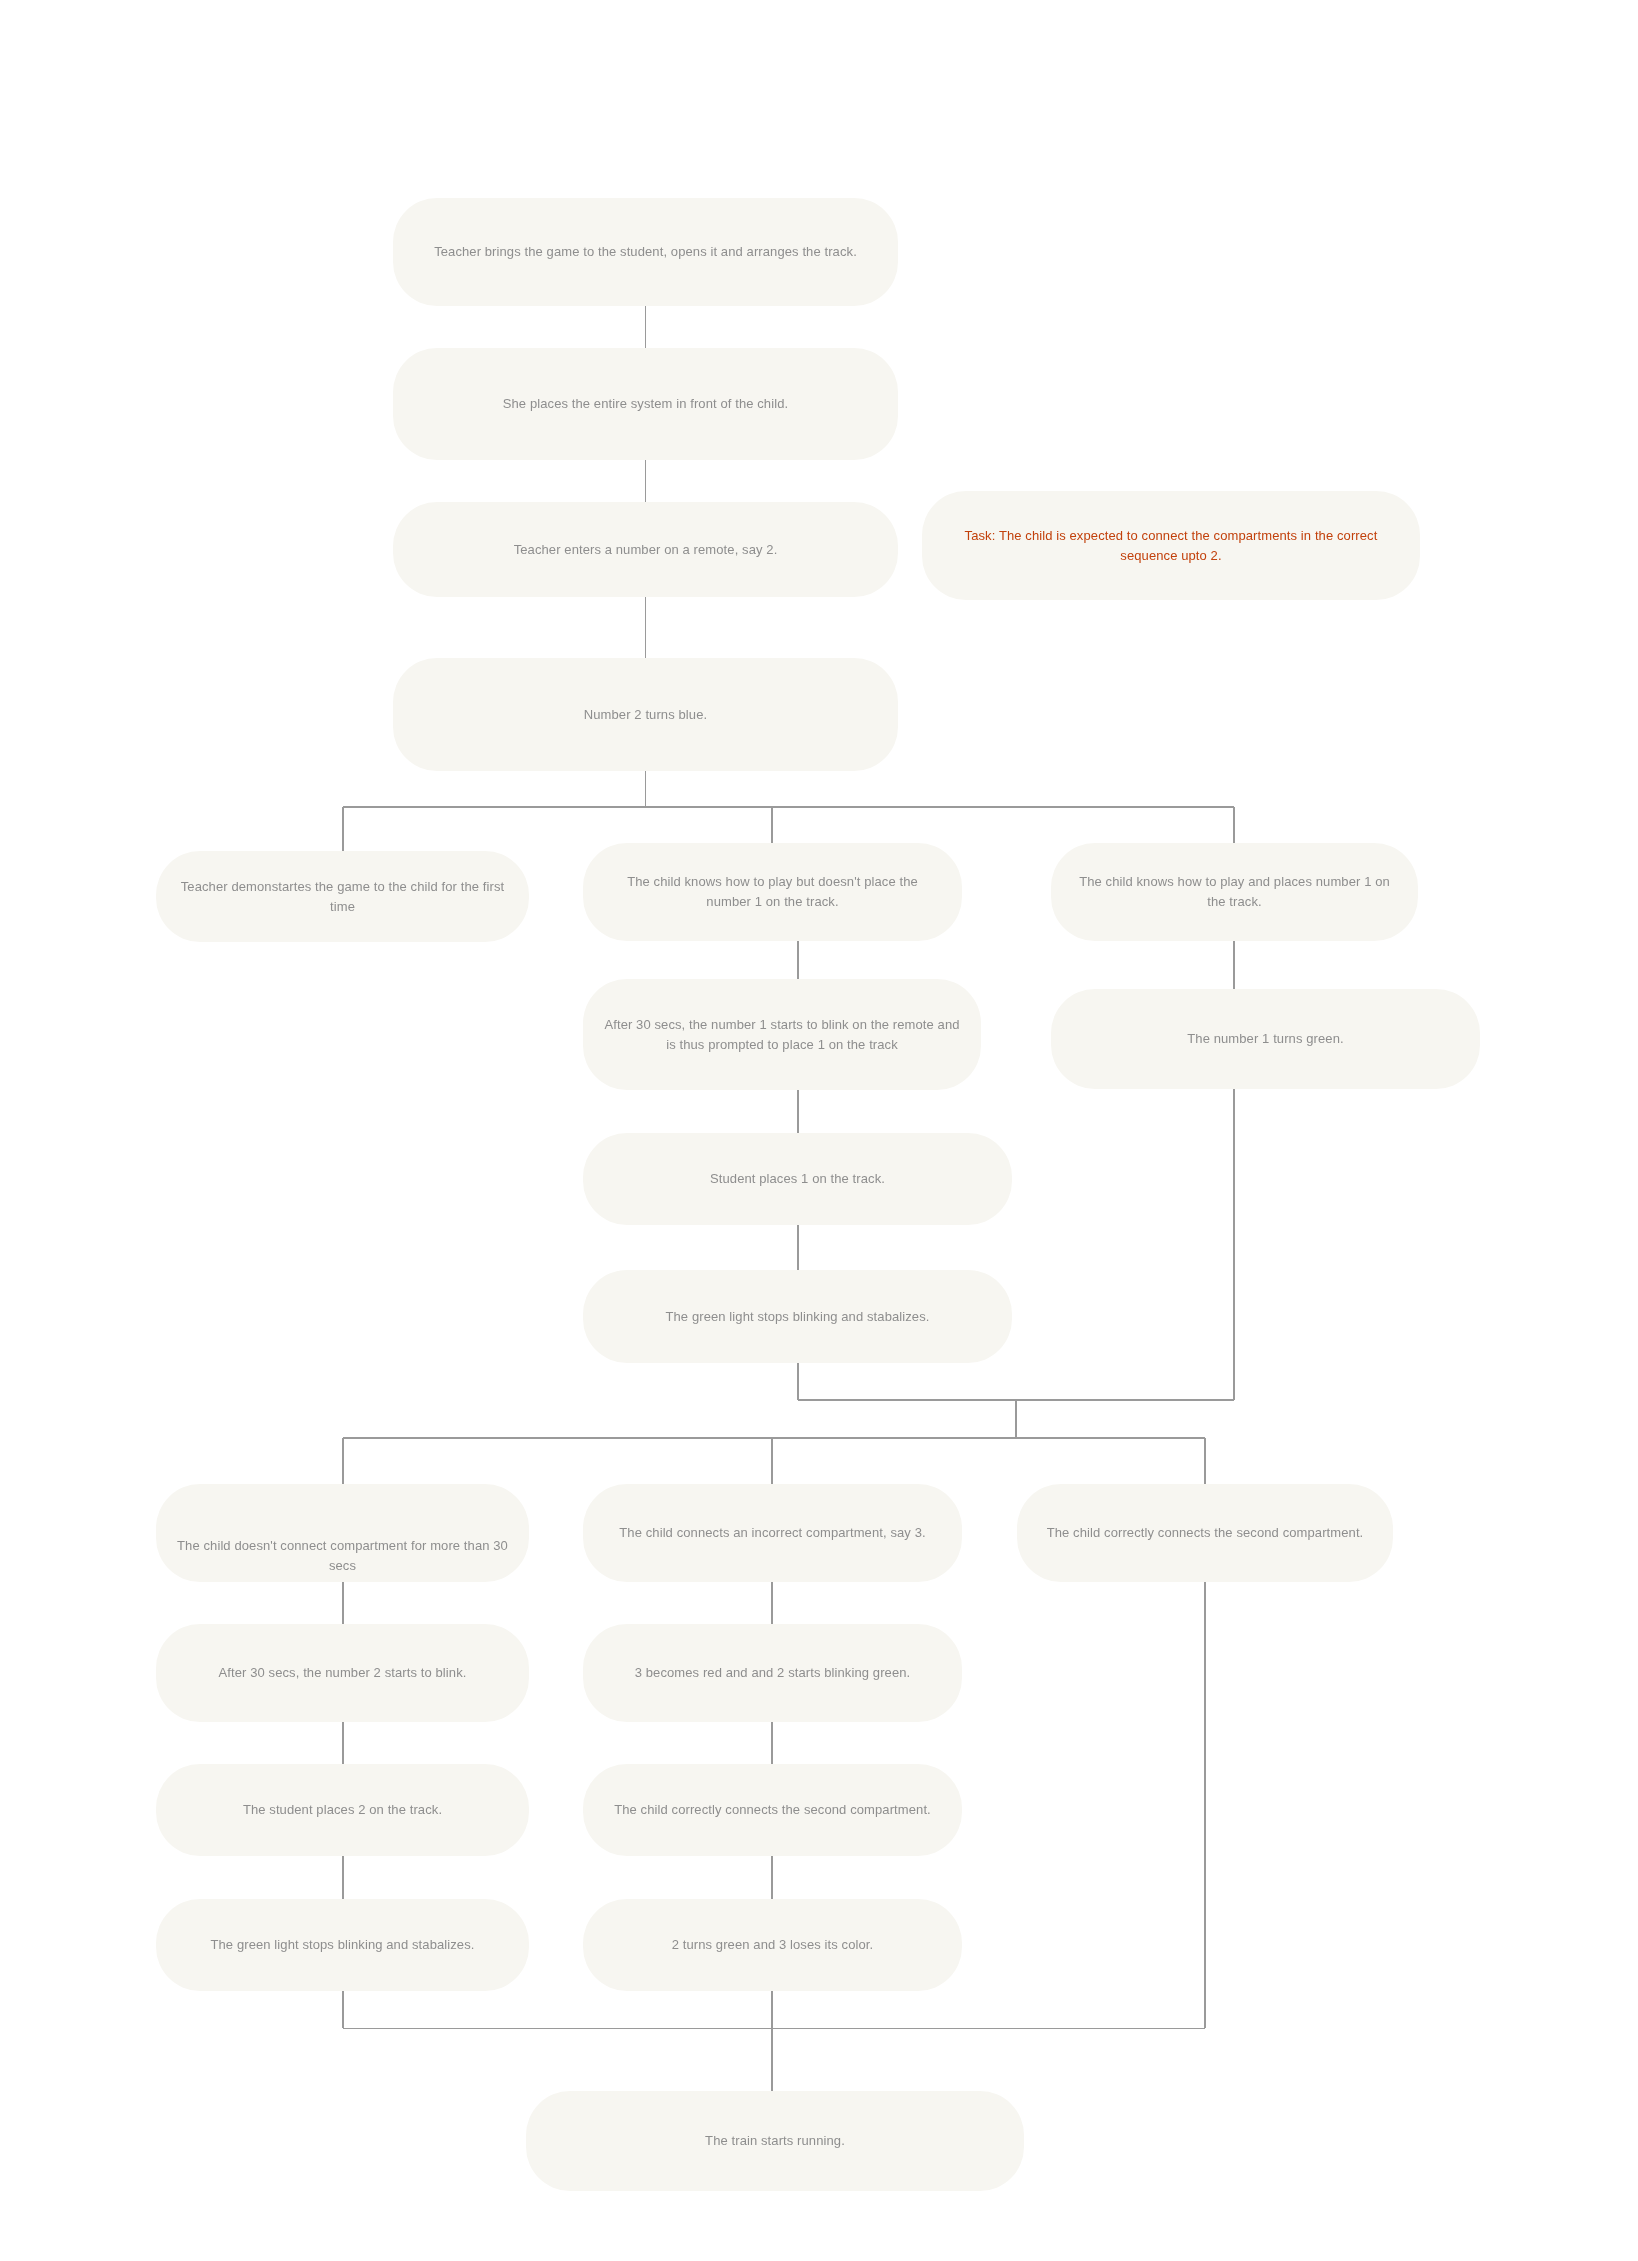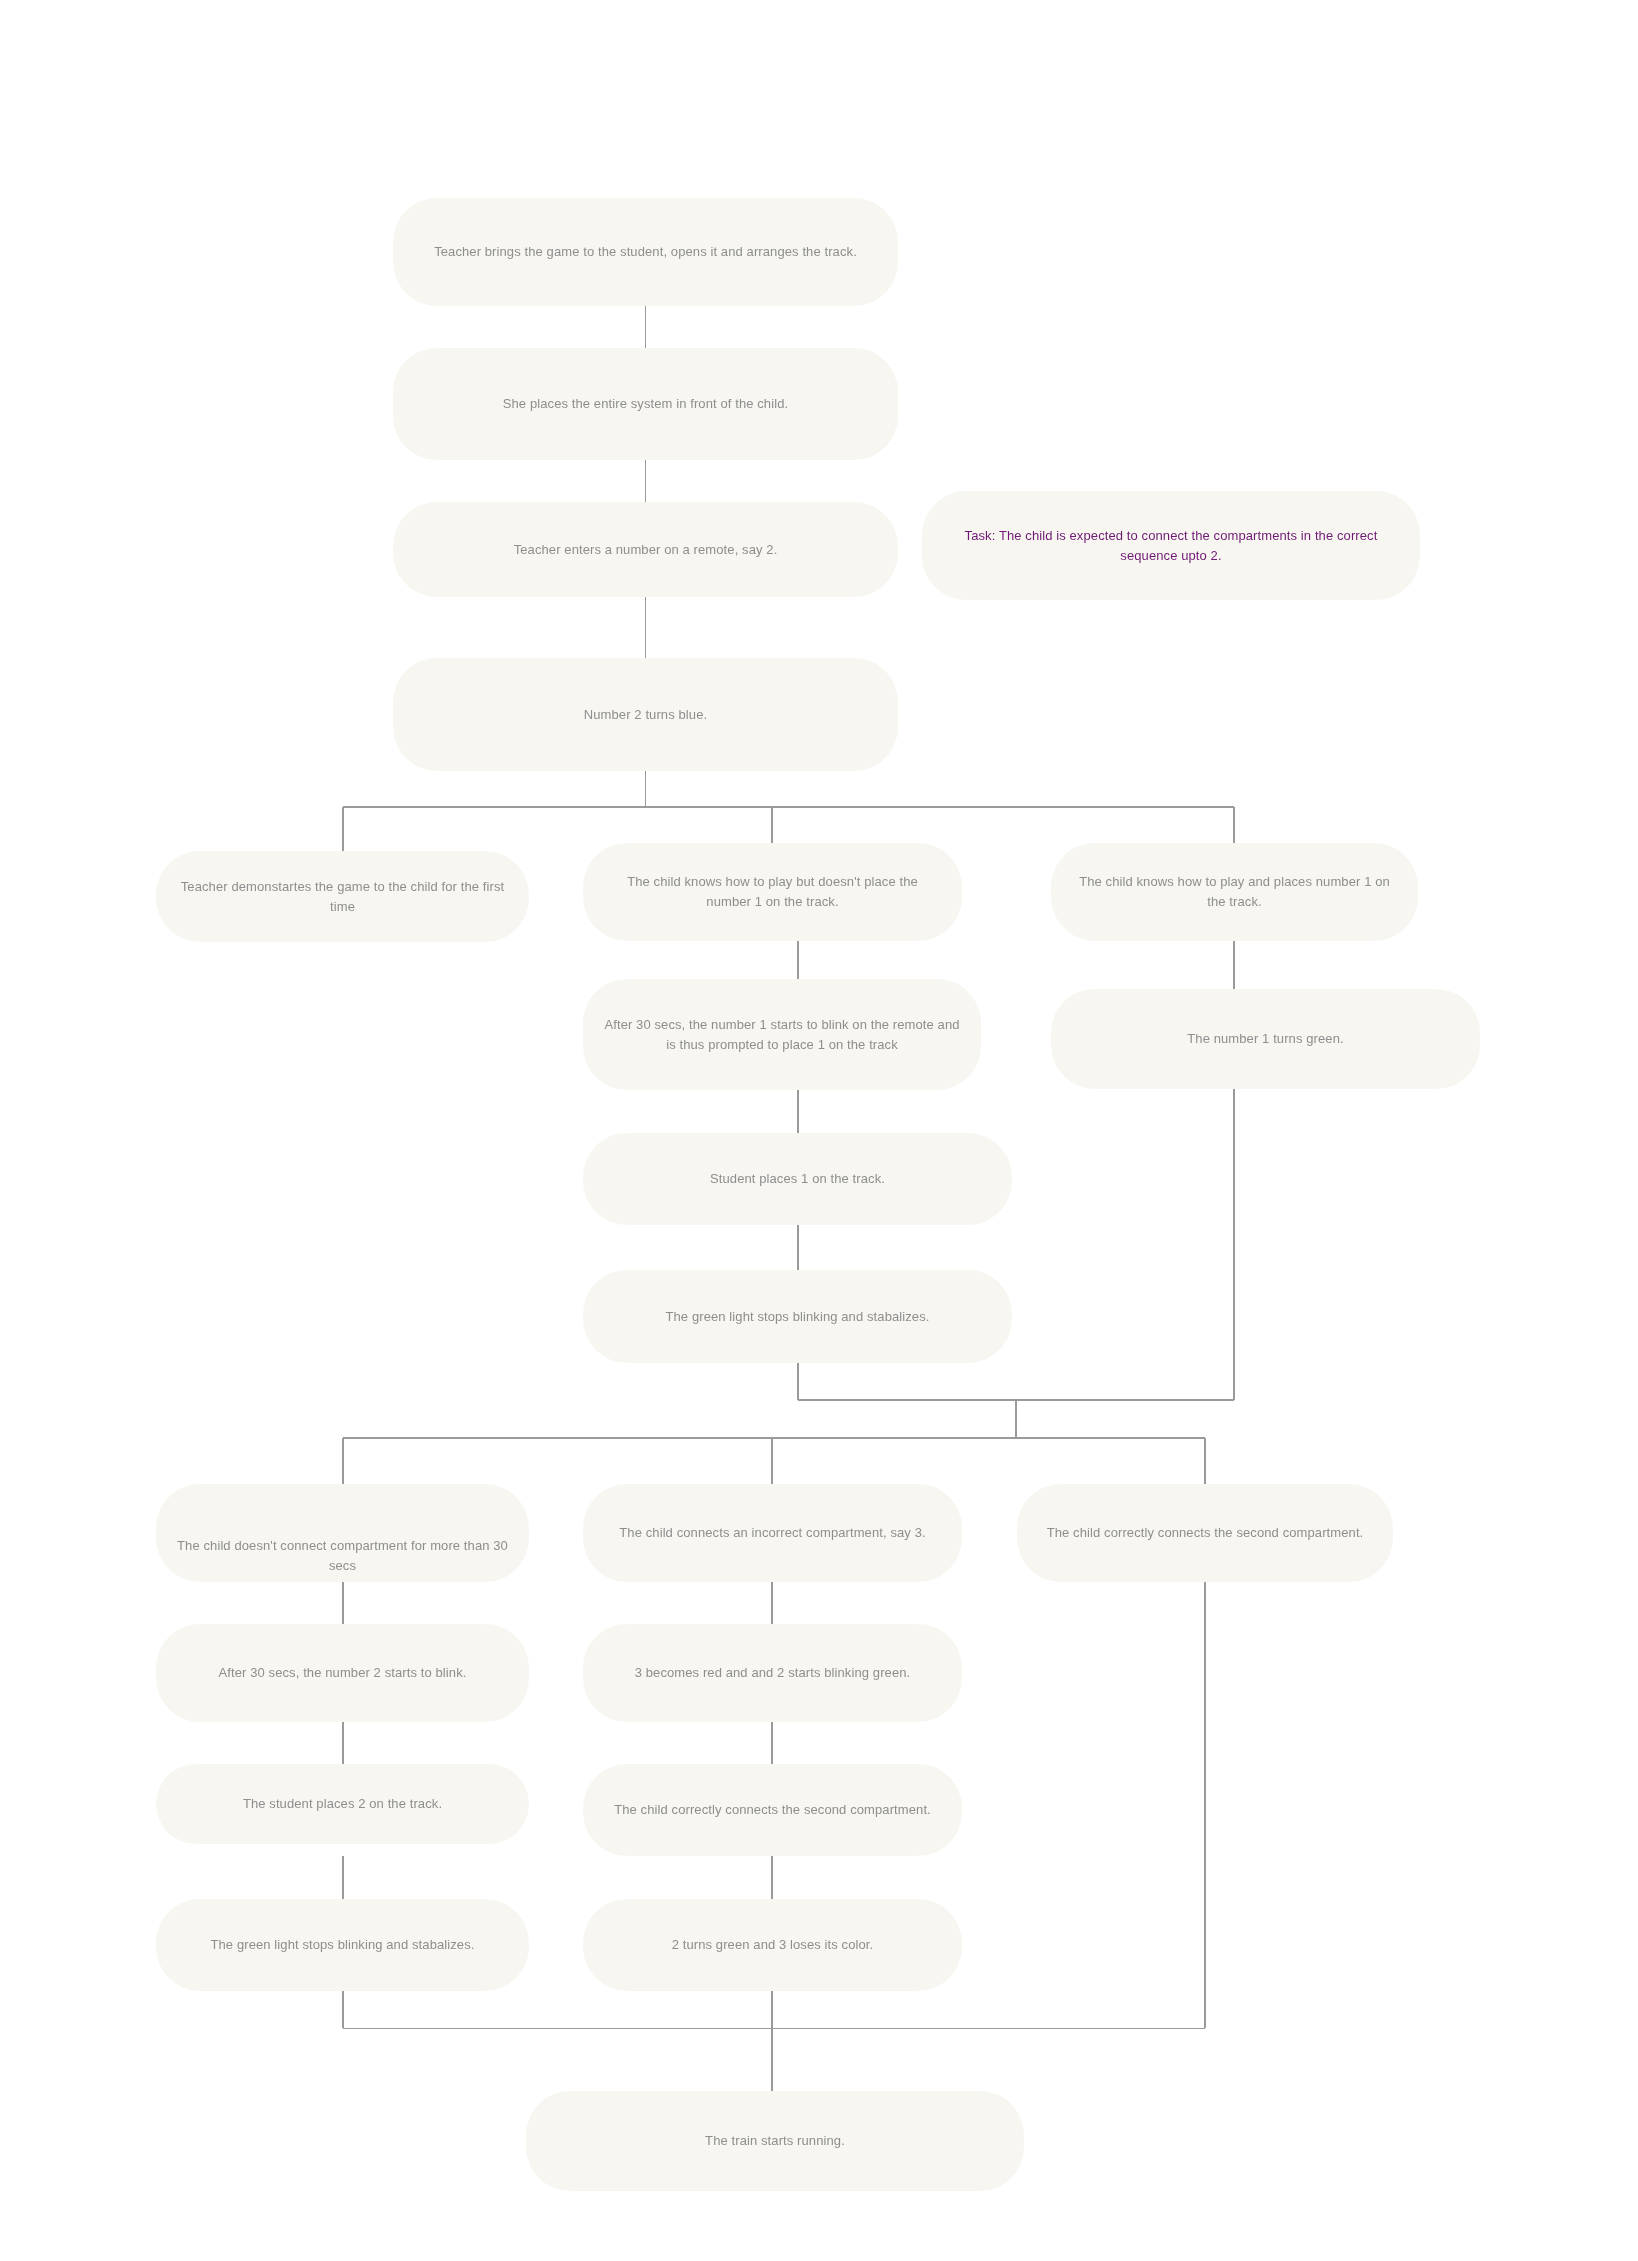"Task: The child is expected" .node.task { color: #701a75 -> #c2410c }
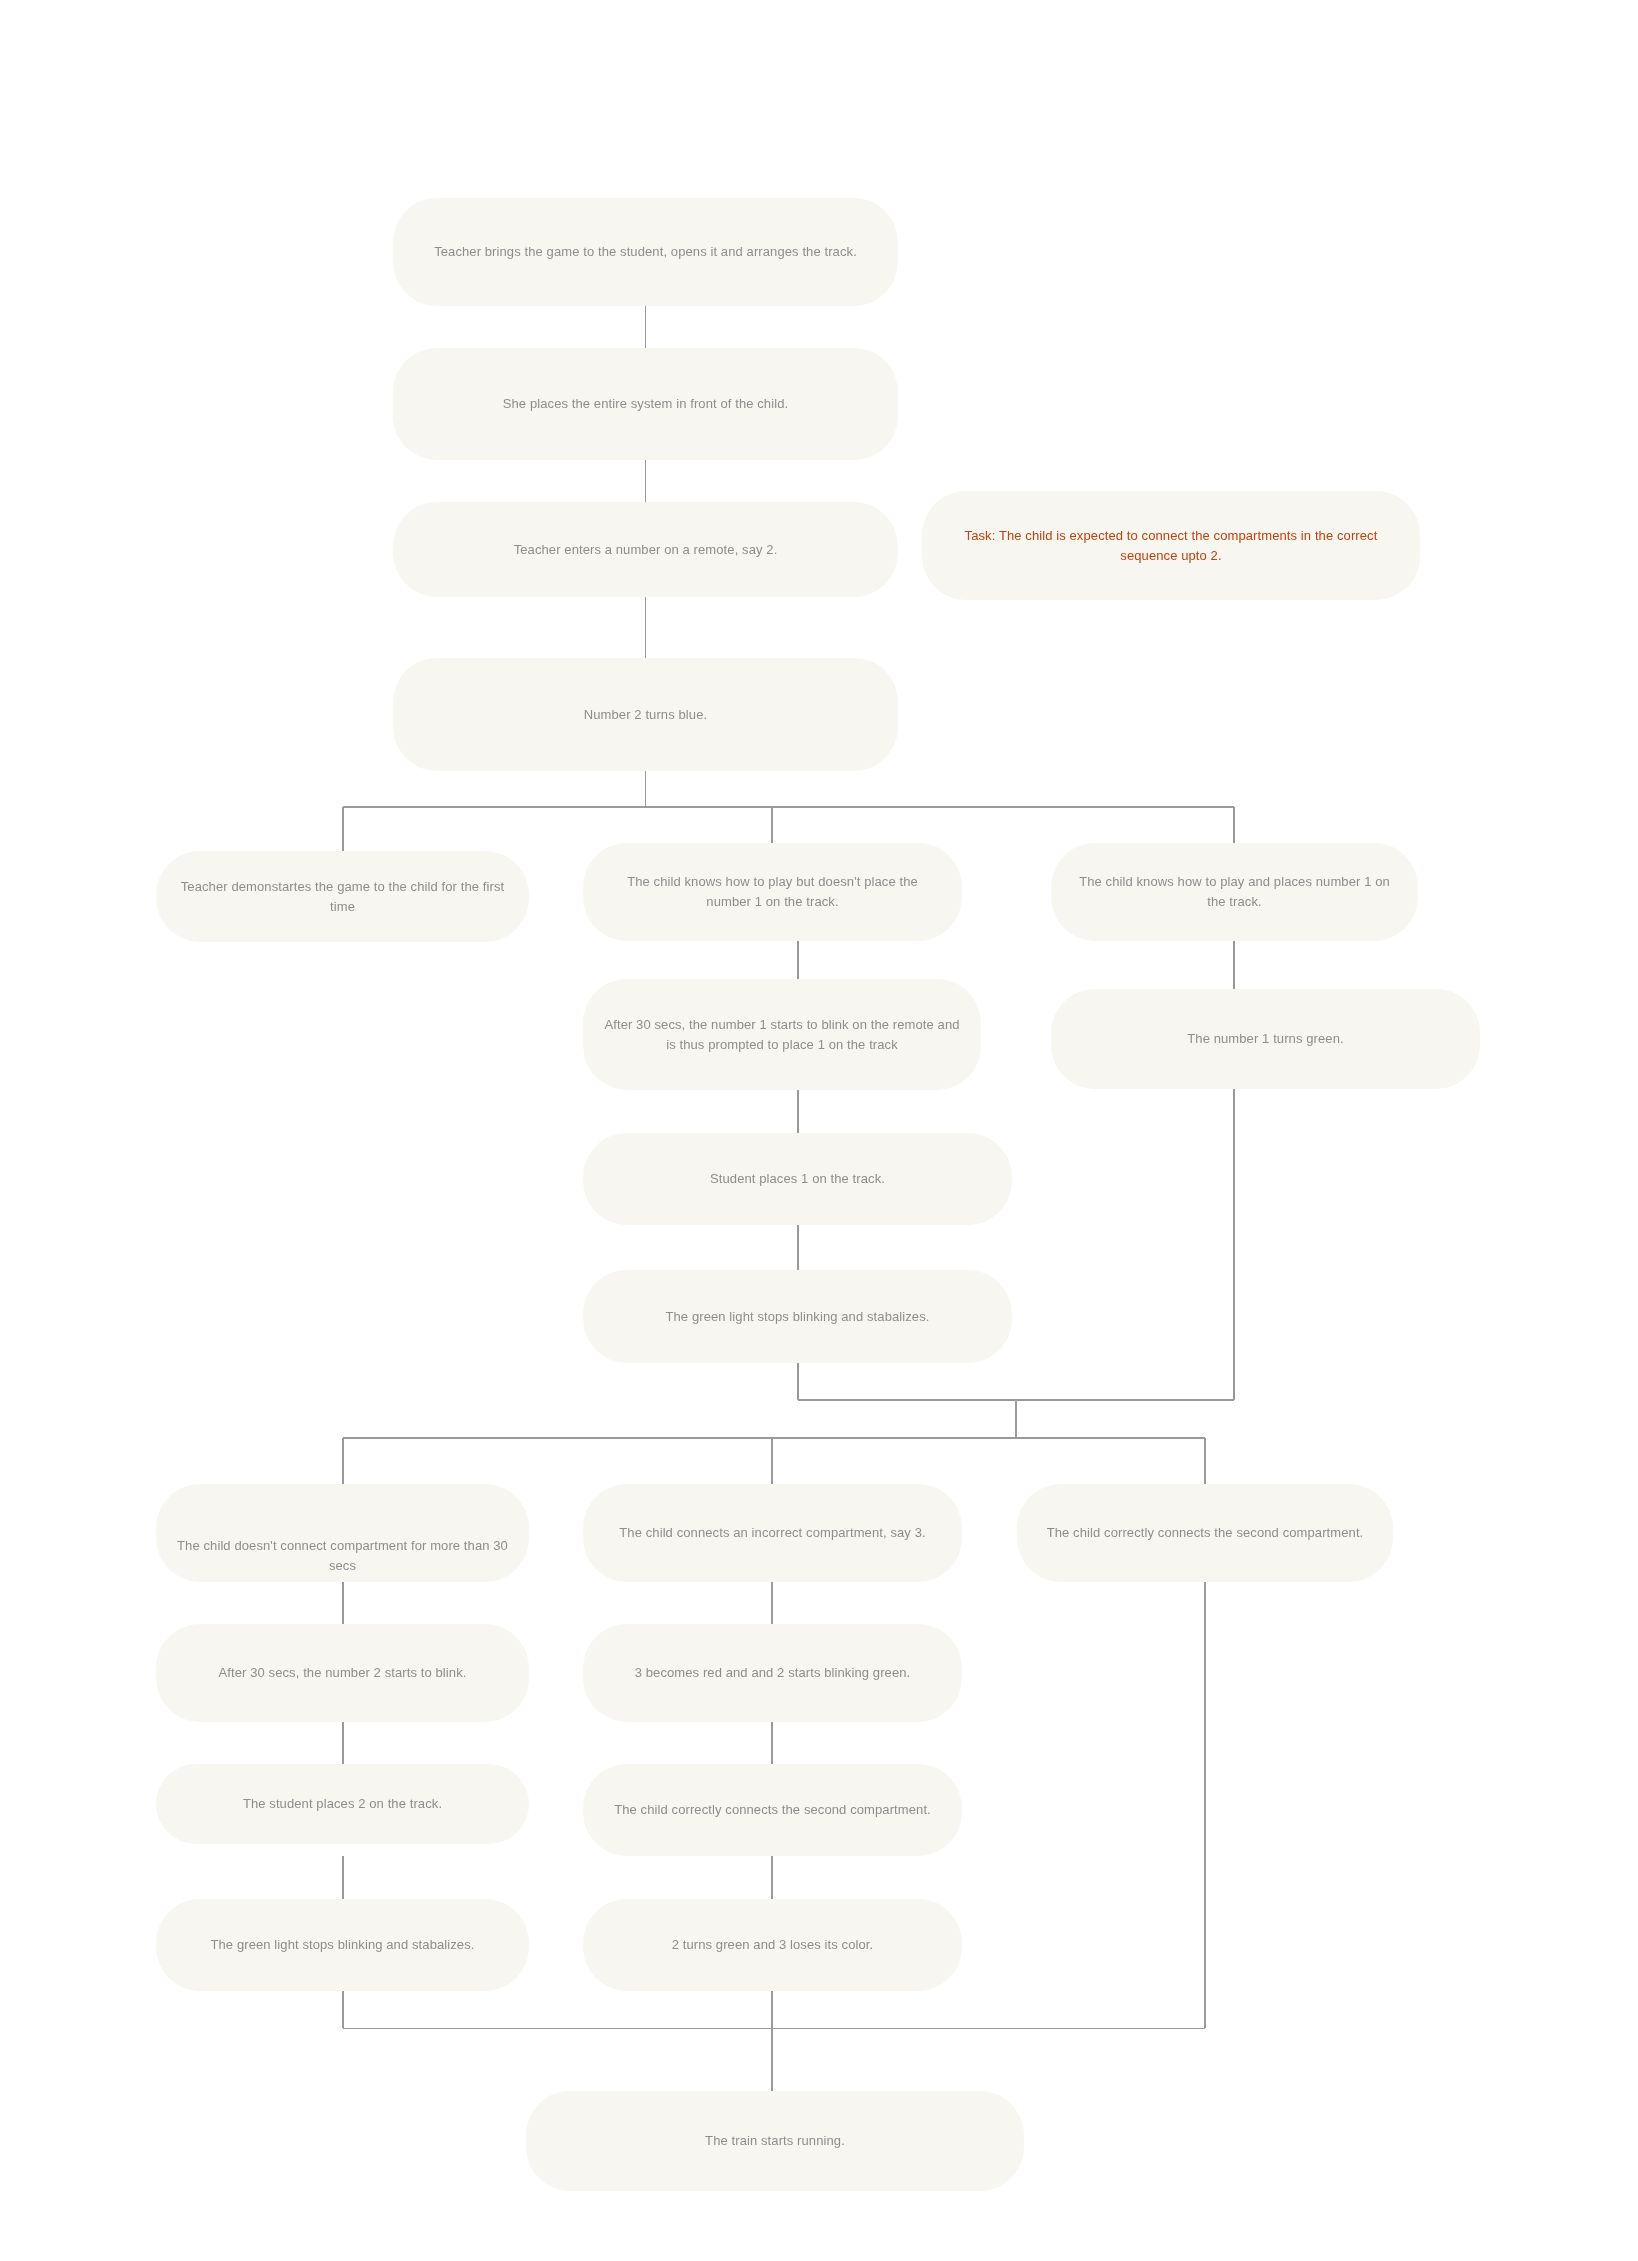"The student places 2 on" div.node { height: 80px -> 92px }
